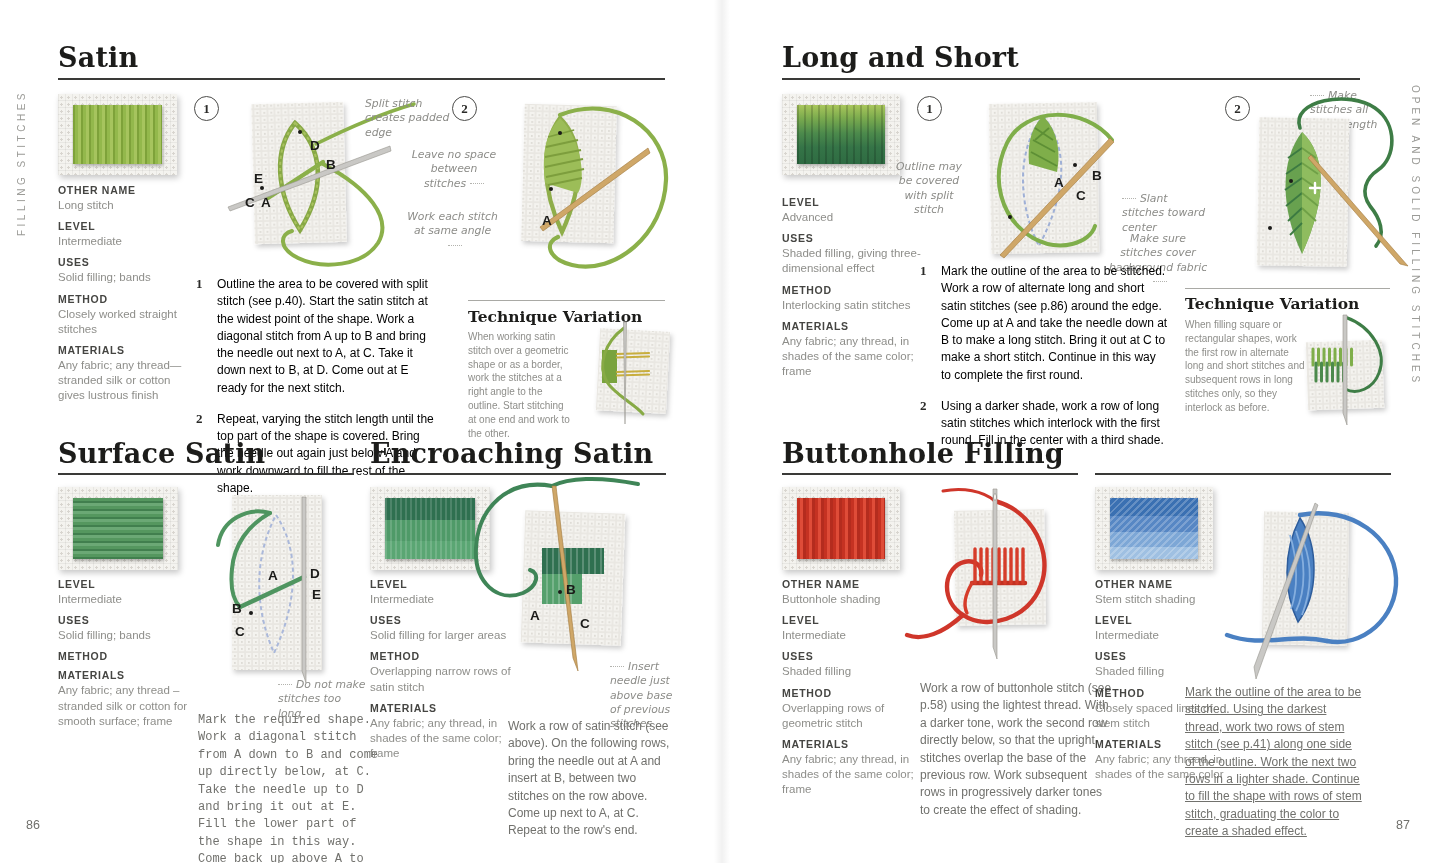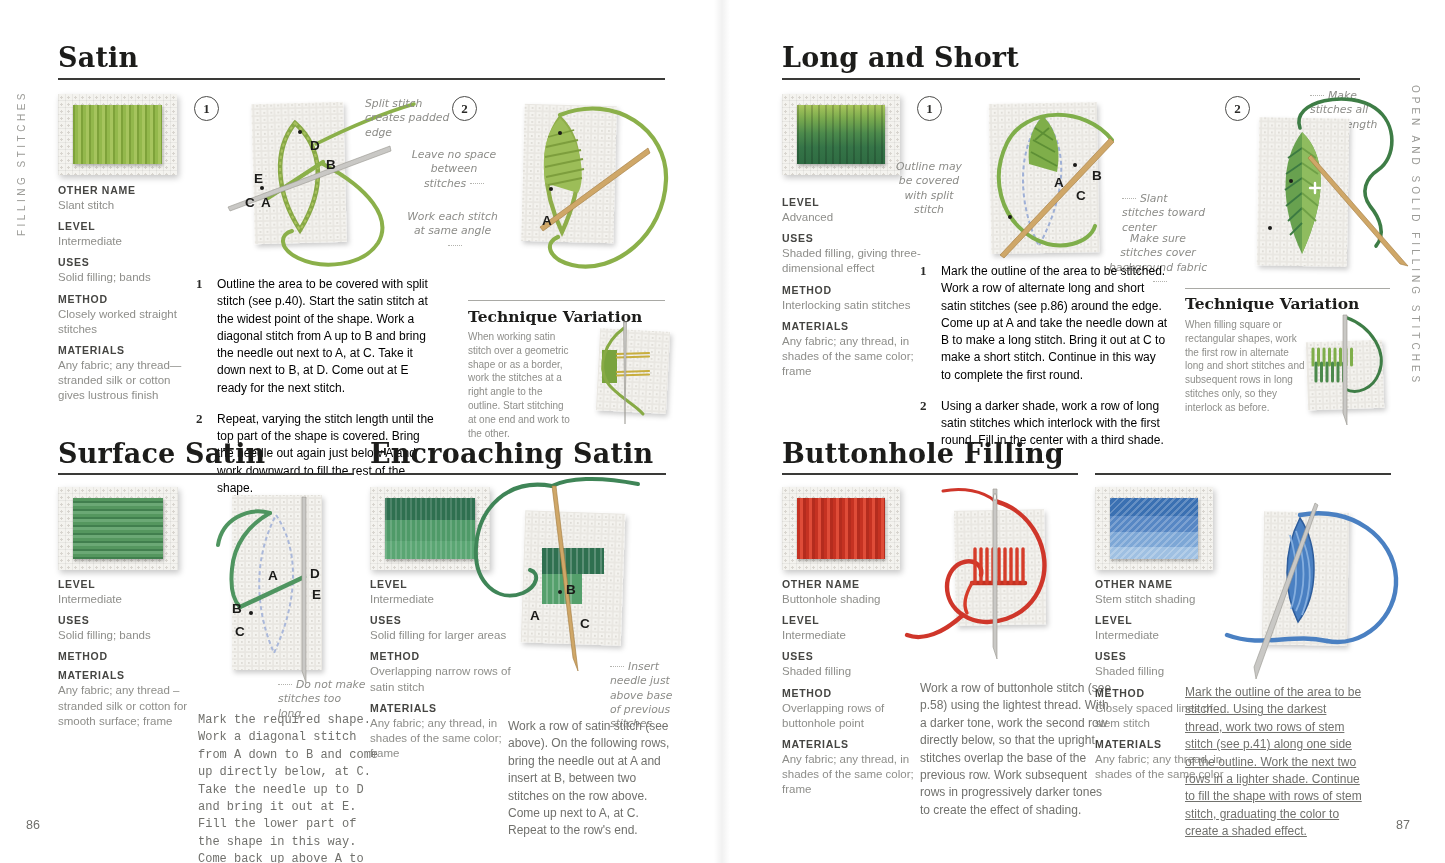"Slant stitch" div.val { text: Slant -> Long }
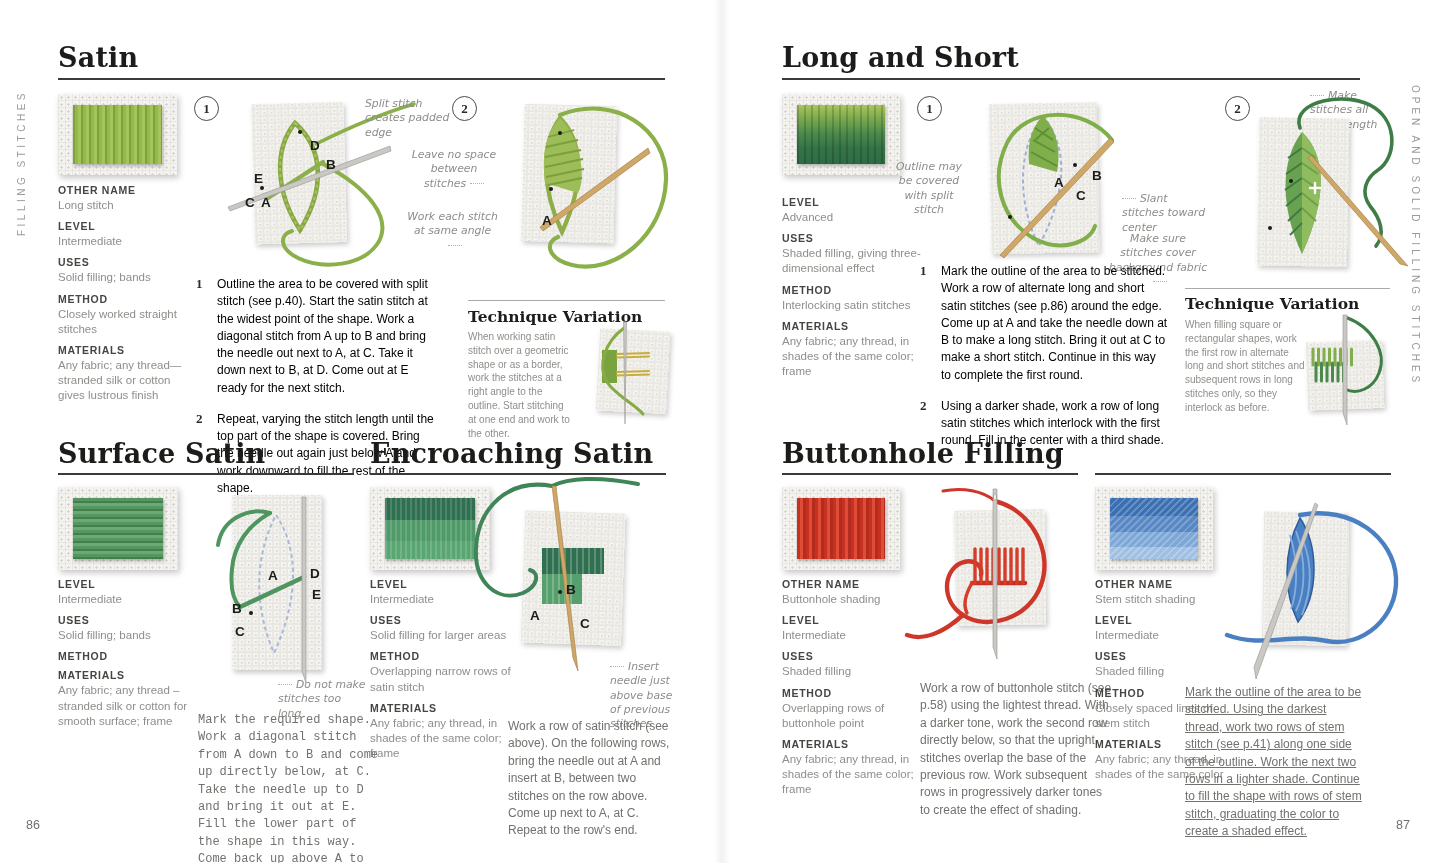"Overlapping rows of buttonhole point" div.val { text: buttonhole point -> geometric stitch }
